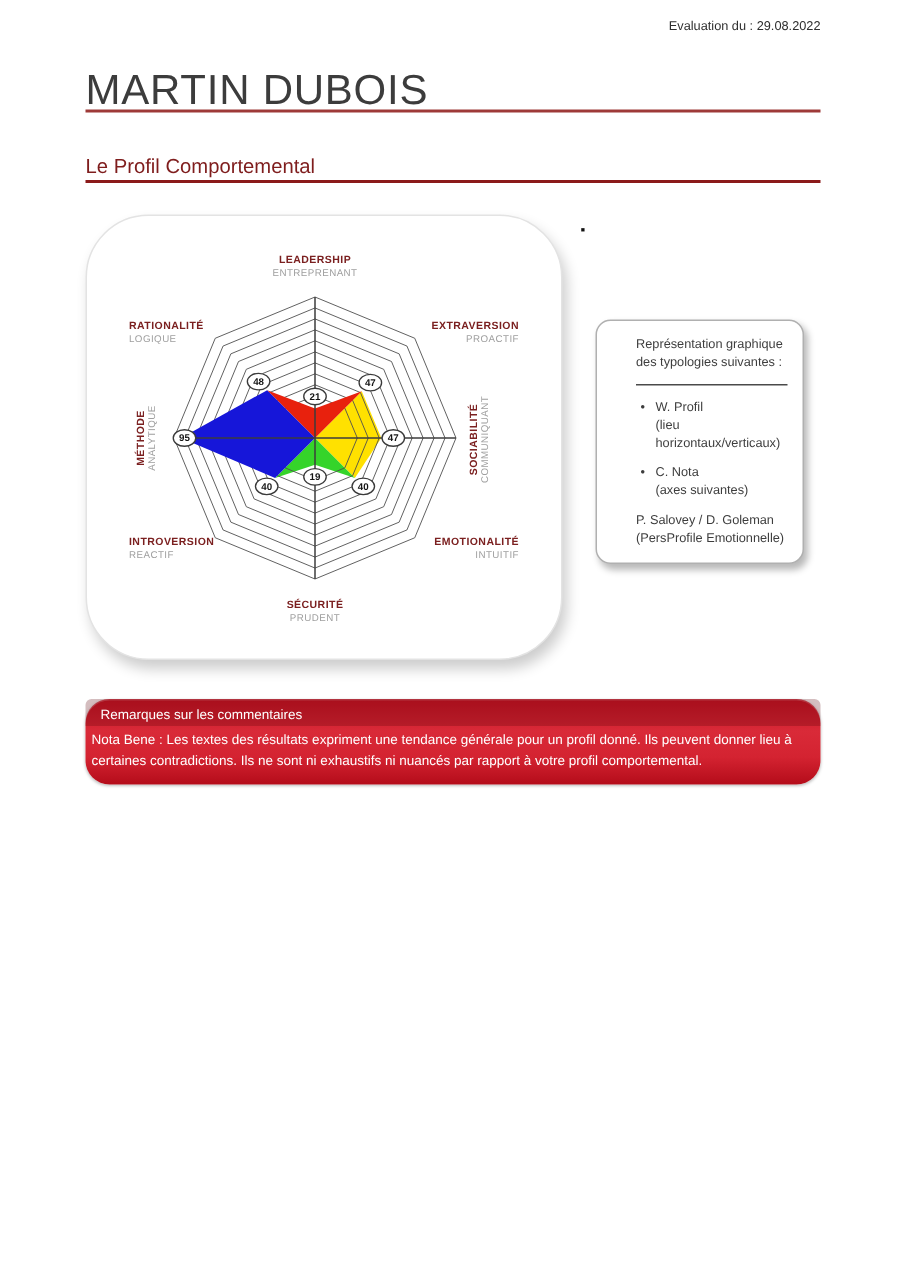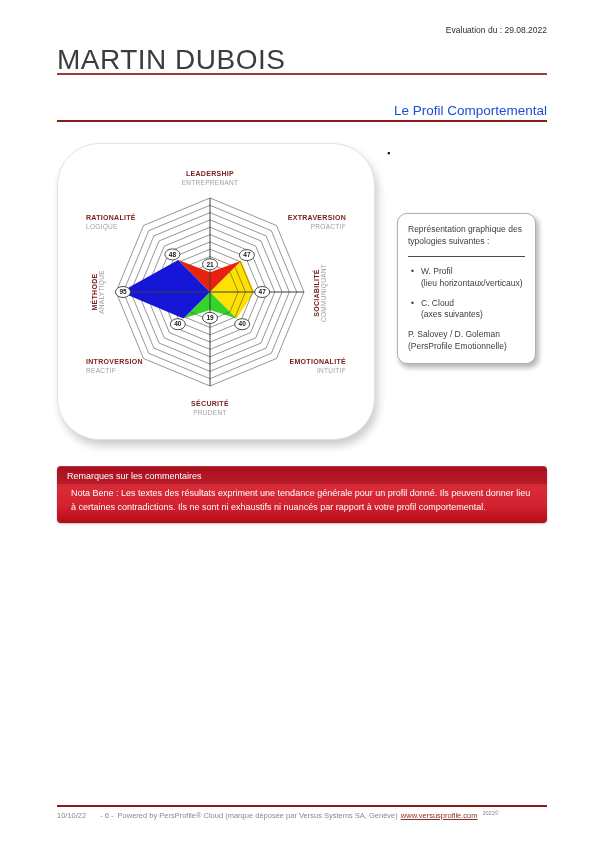"Evaluation du : 29.08.2022" .eval-date { top: 25px -> 12px }
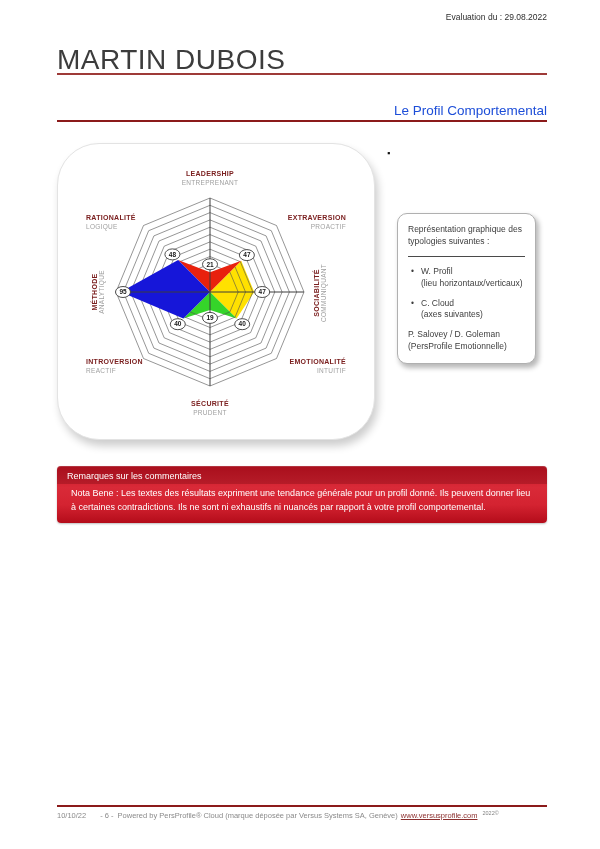"Le Profil Comportemental" .section-title { color: #1d4ed8 -> #7f1d1d; text-align: right -> none }
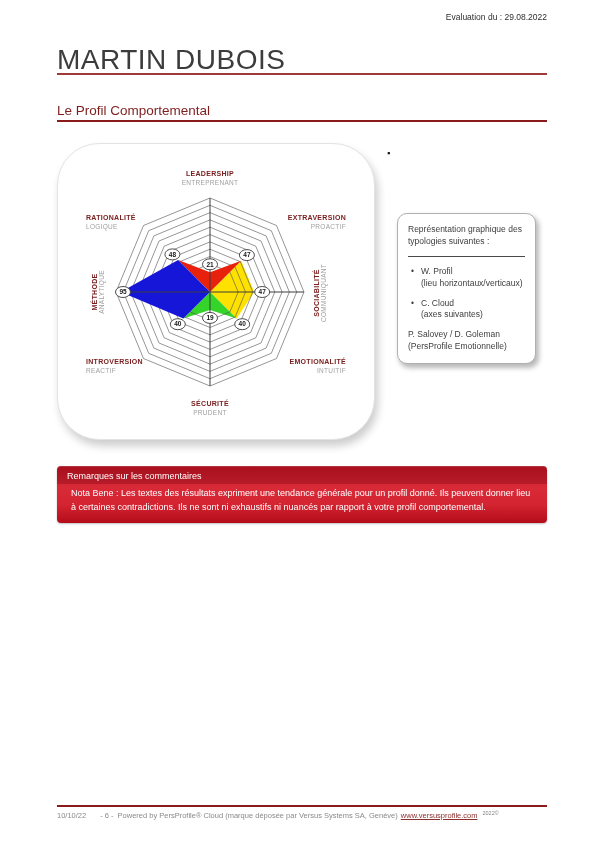"Représentation graphique des typologies" .typ-box { padding: 10px 8px 10px 10px -> 10px 8px 10px 26px }
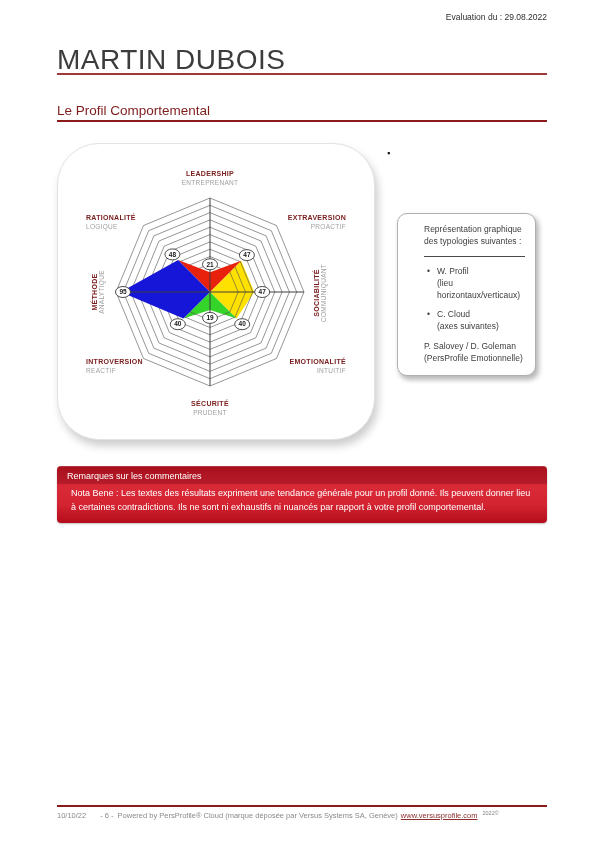"C. Cloud" span { text: Cloud -> Nota }
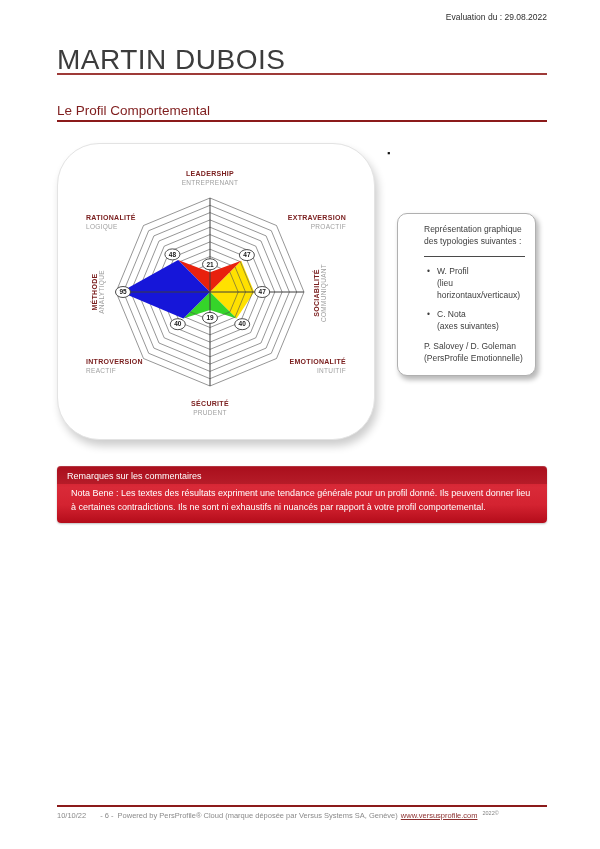"Remarques sur les commentaires" .notice { border-radius: 4px -> 16px }
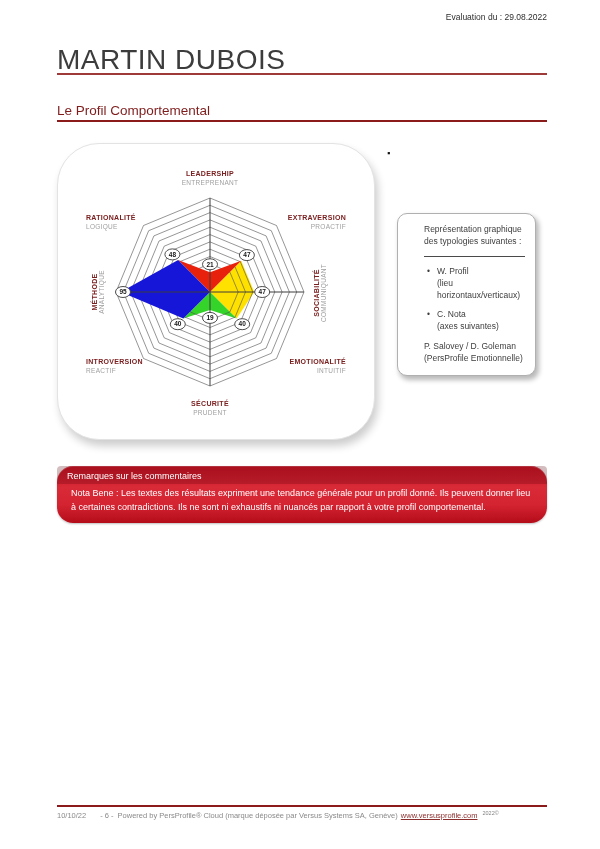"Nota Bene : Les textes" .notice-body { padding: 3px 14px 8px -> 3px 4px 8px }
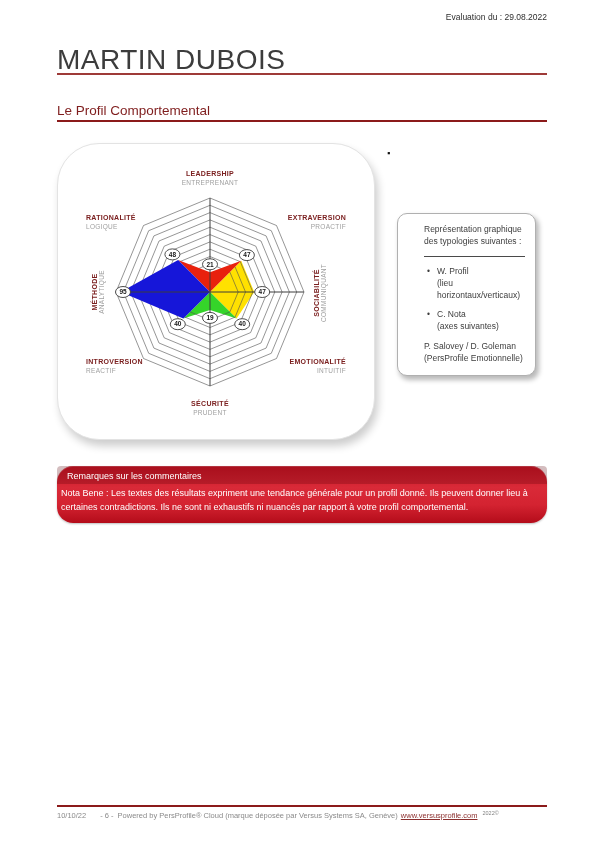"10/10/22" div.footer { html: <div> <span>10/10/22</span> <span>- 6 -</span> <span>Powered by PersProfile® Cloud (marque déposée par Versus Systems SA, Genève)</span> <a>www.versusprofile.com</a> <span>2022©</span> </div> -> none }
